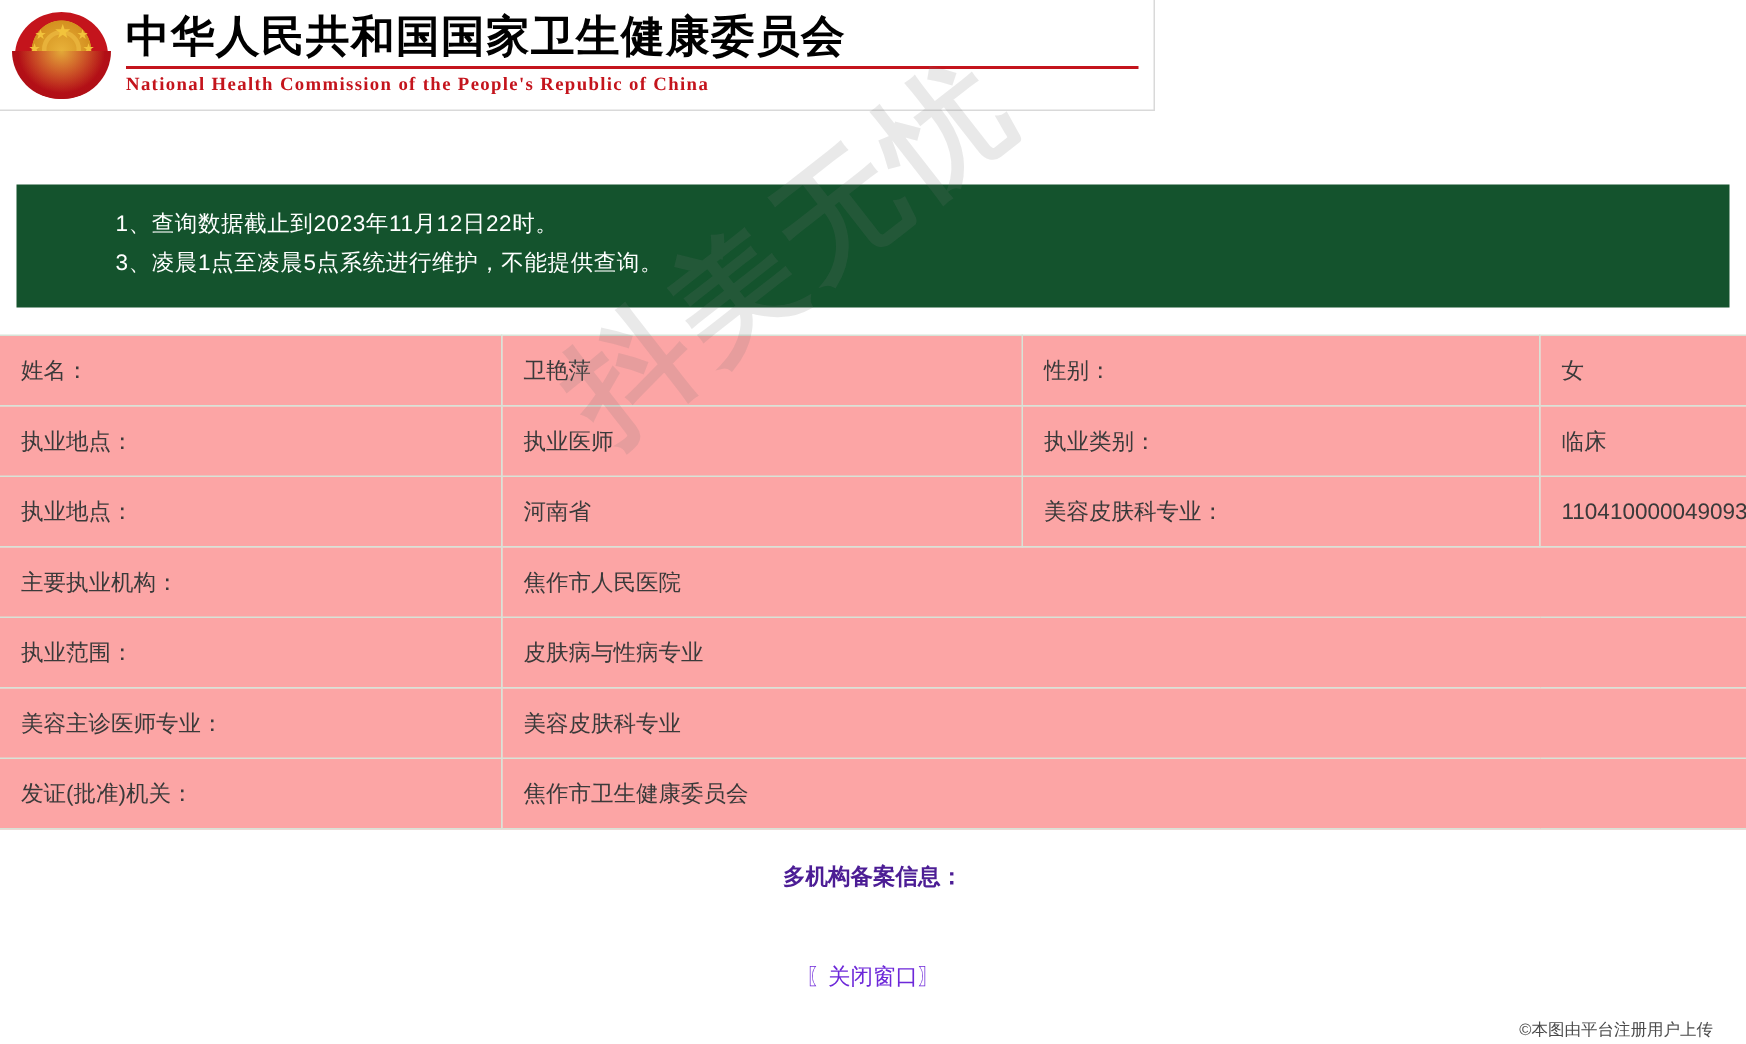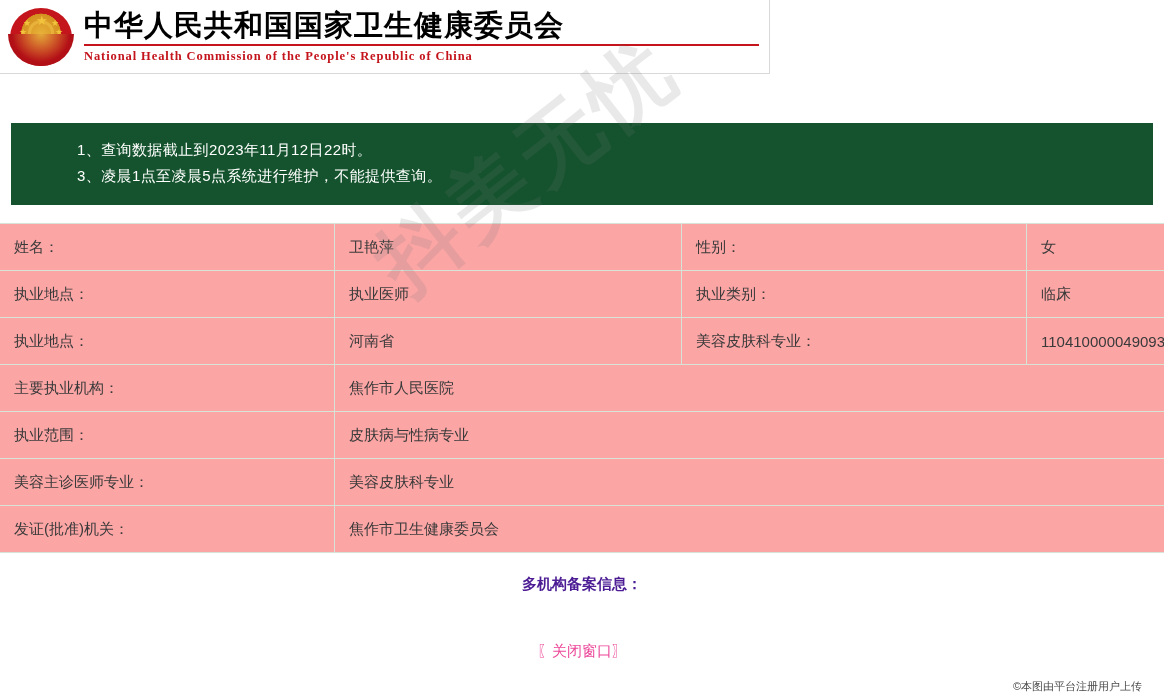"〖关闭窗口〗" .close-link { color: #ec4899 -> #6d28d9 }
